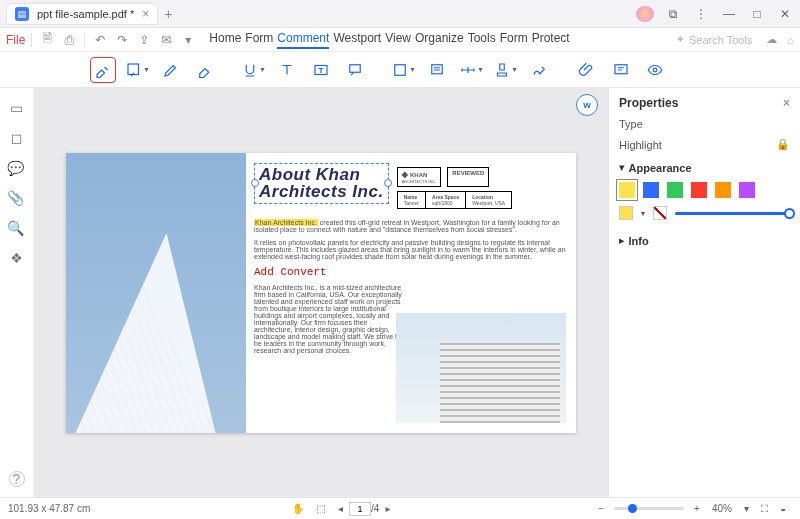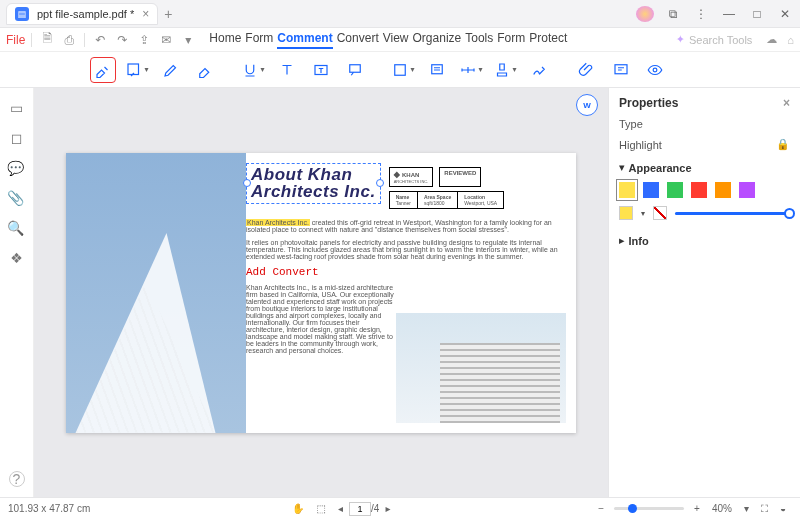"Comment" .menubar-tabs .mtab.active { font-weight: 700 -> 400 }
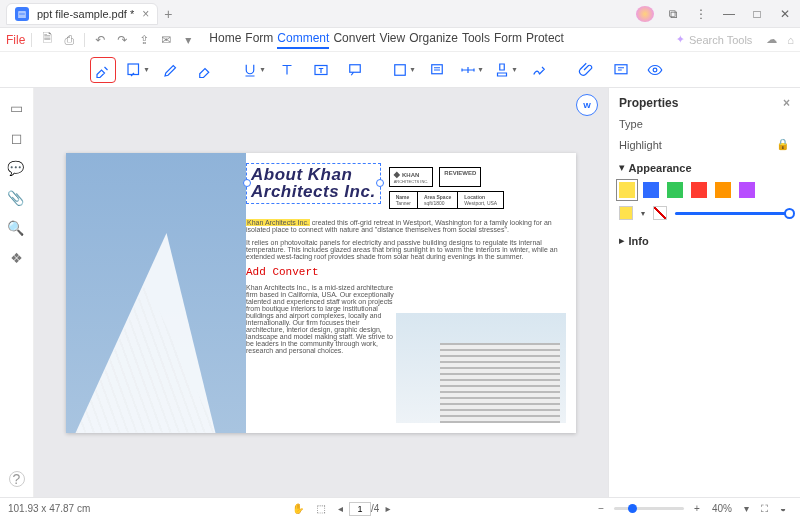"Convert" span.mtab { text: Convert -> Westport }
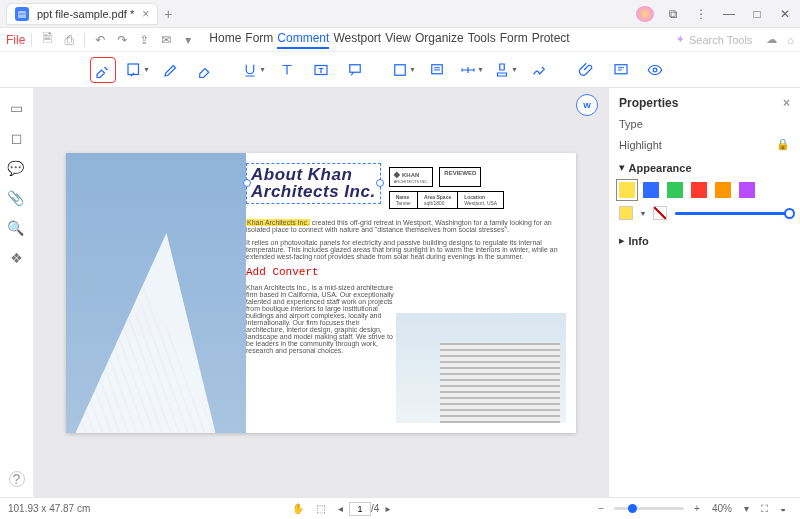"About Khan" .doc .content { padding: 10px 0 -> 10px 8px }
